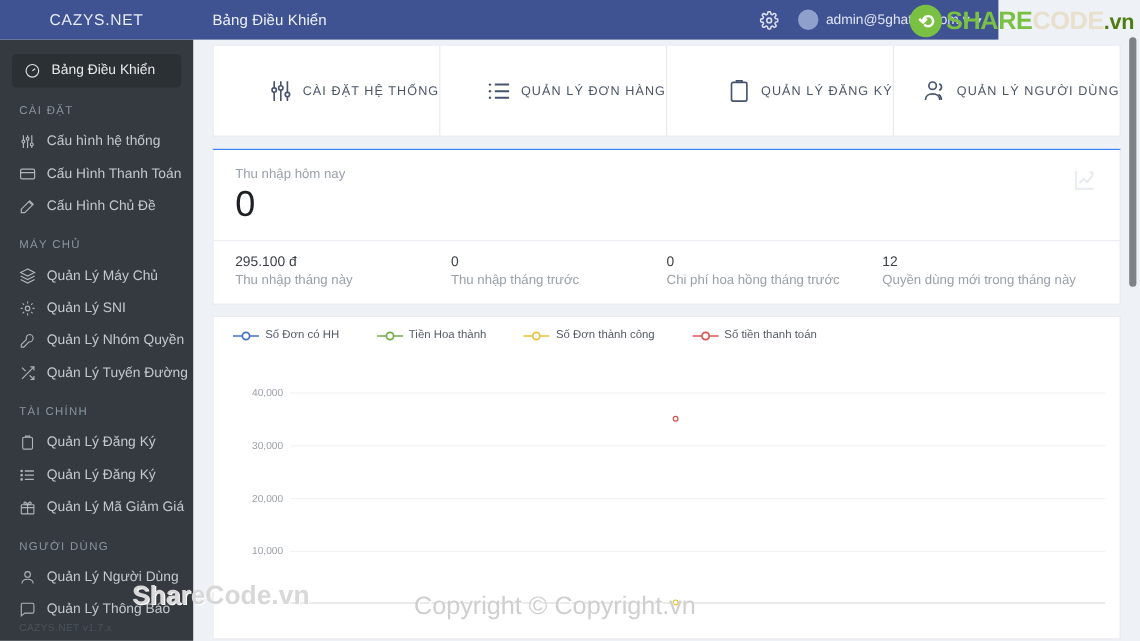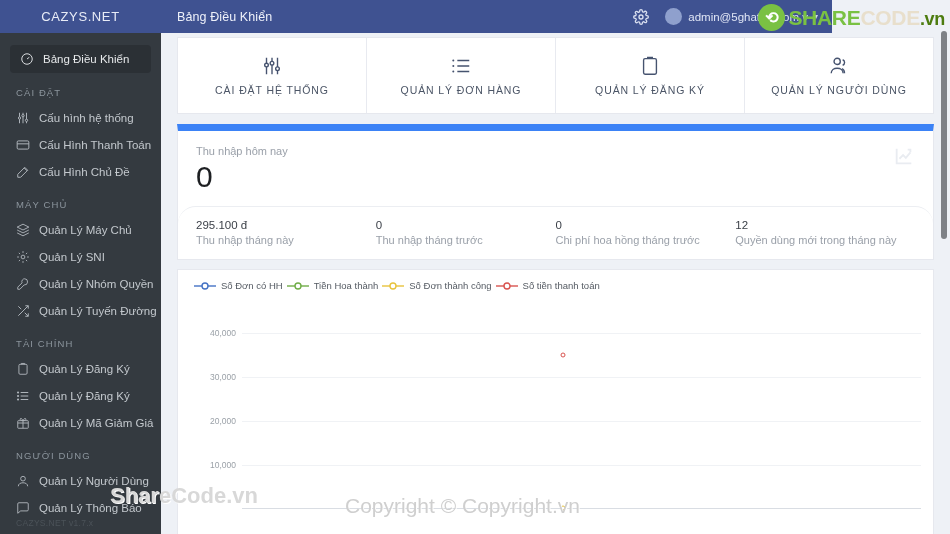"CÀI ĐẶT HỆ THỐNG" .quick-card { flex-direction: column -> row; justify-content: center -> flex-end }
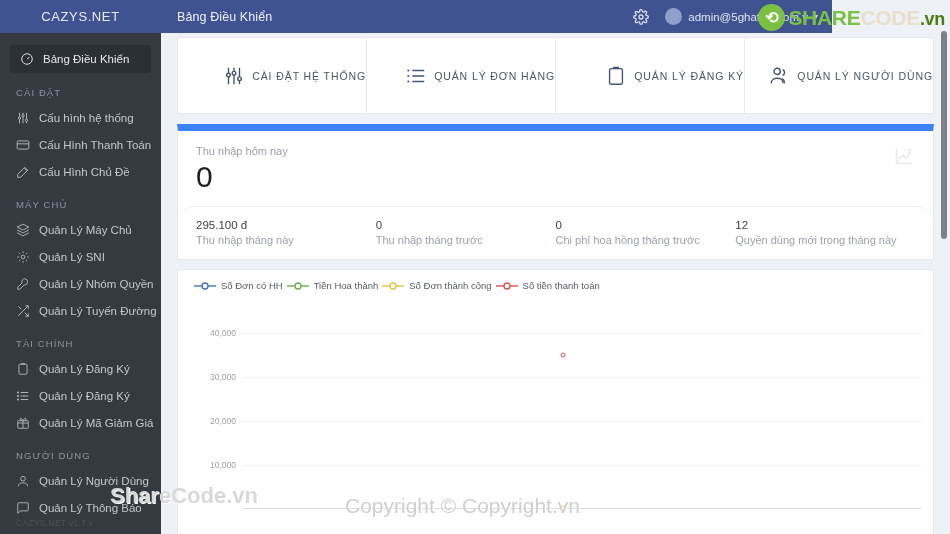"Thu nhập hôm nay" .stats-card.topsep { border-top: 7px solid #3b82f6 -> 1px solid #3b82f6 }
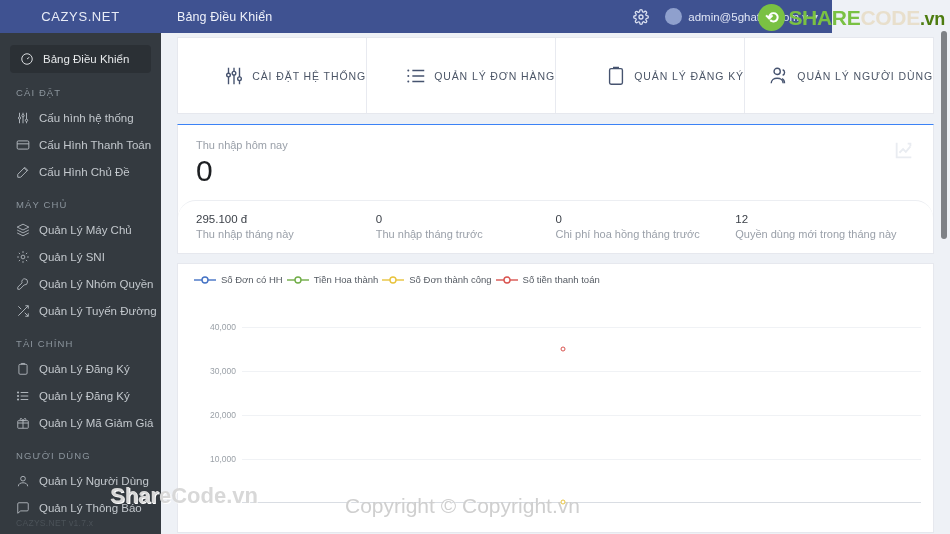"295.100 đ" .stats-row { border-radius: 18px -> none }
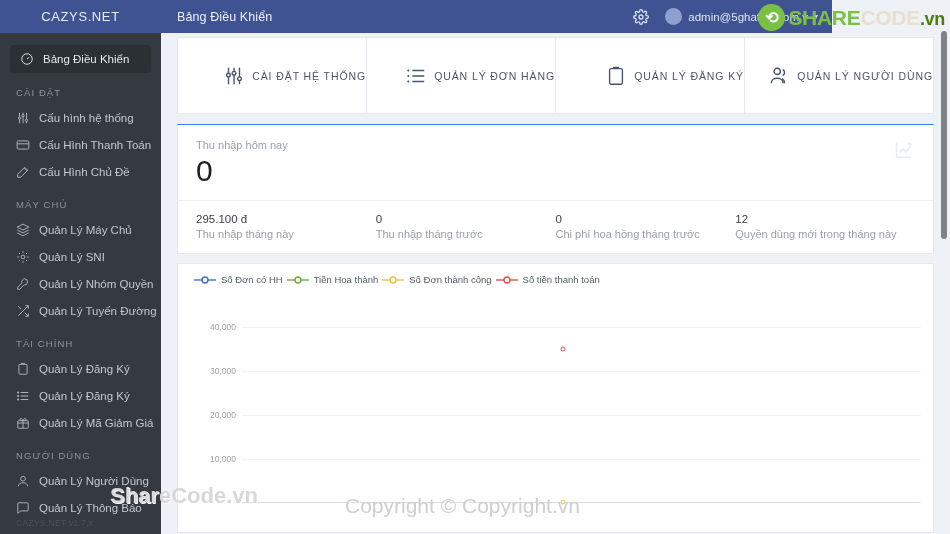"Số Đơn có HH" .legend { gap: 4px -> 31px }
